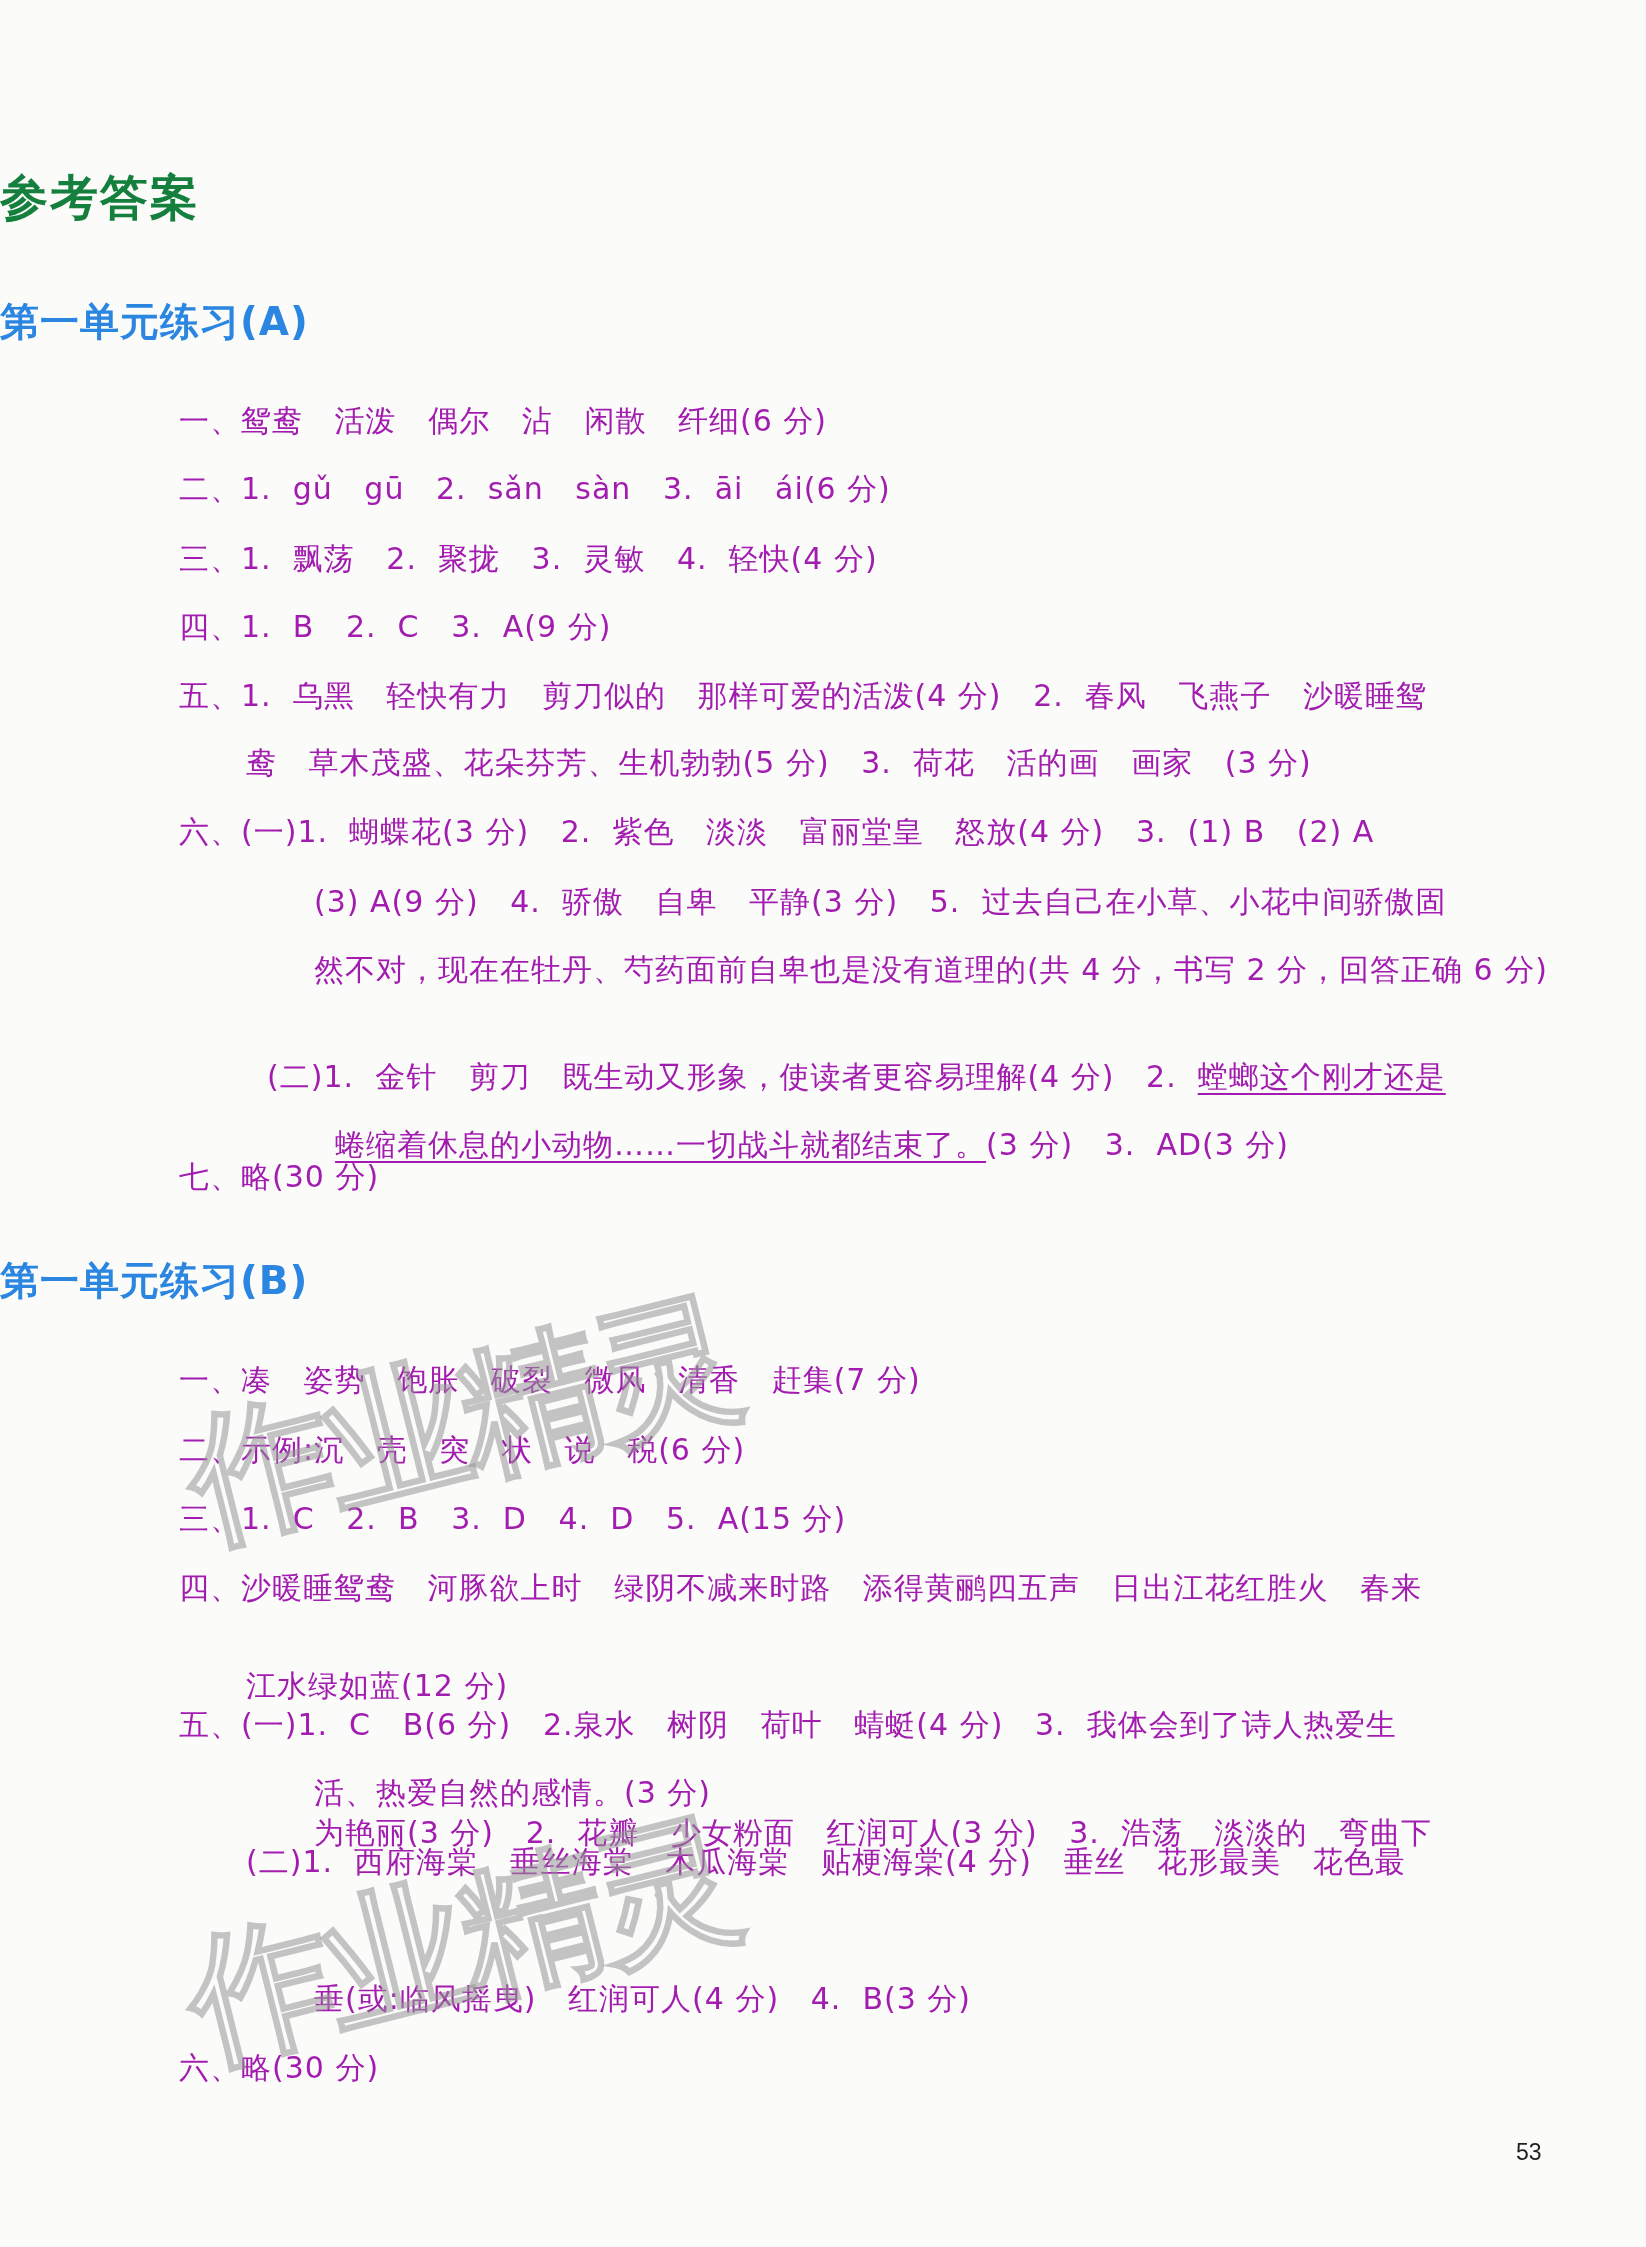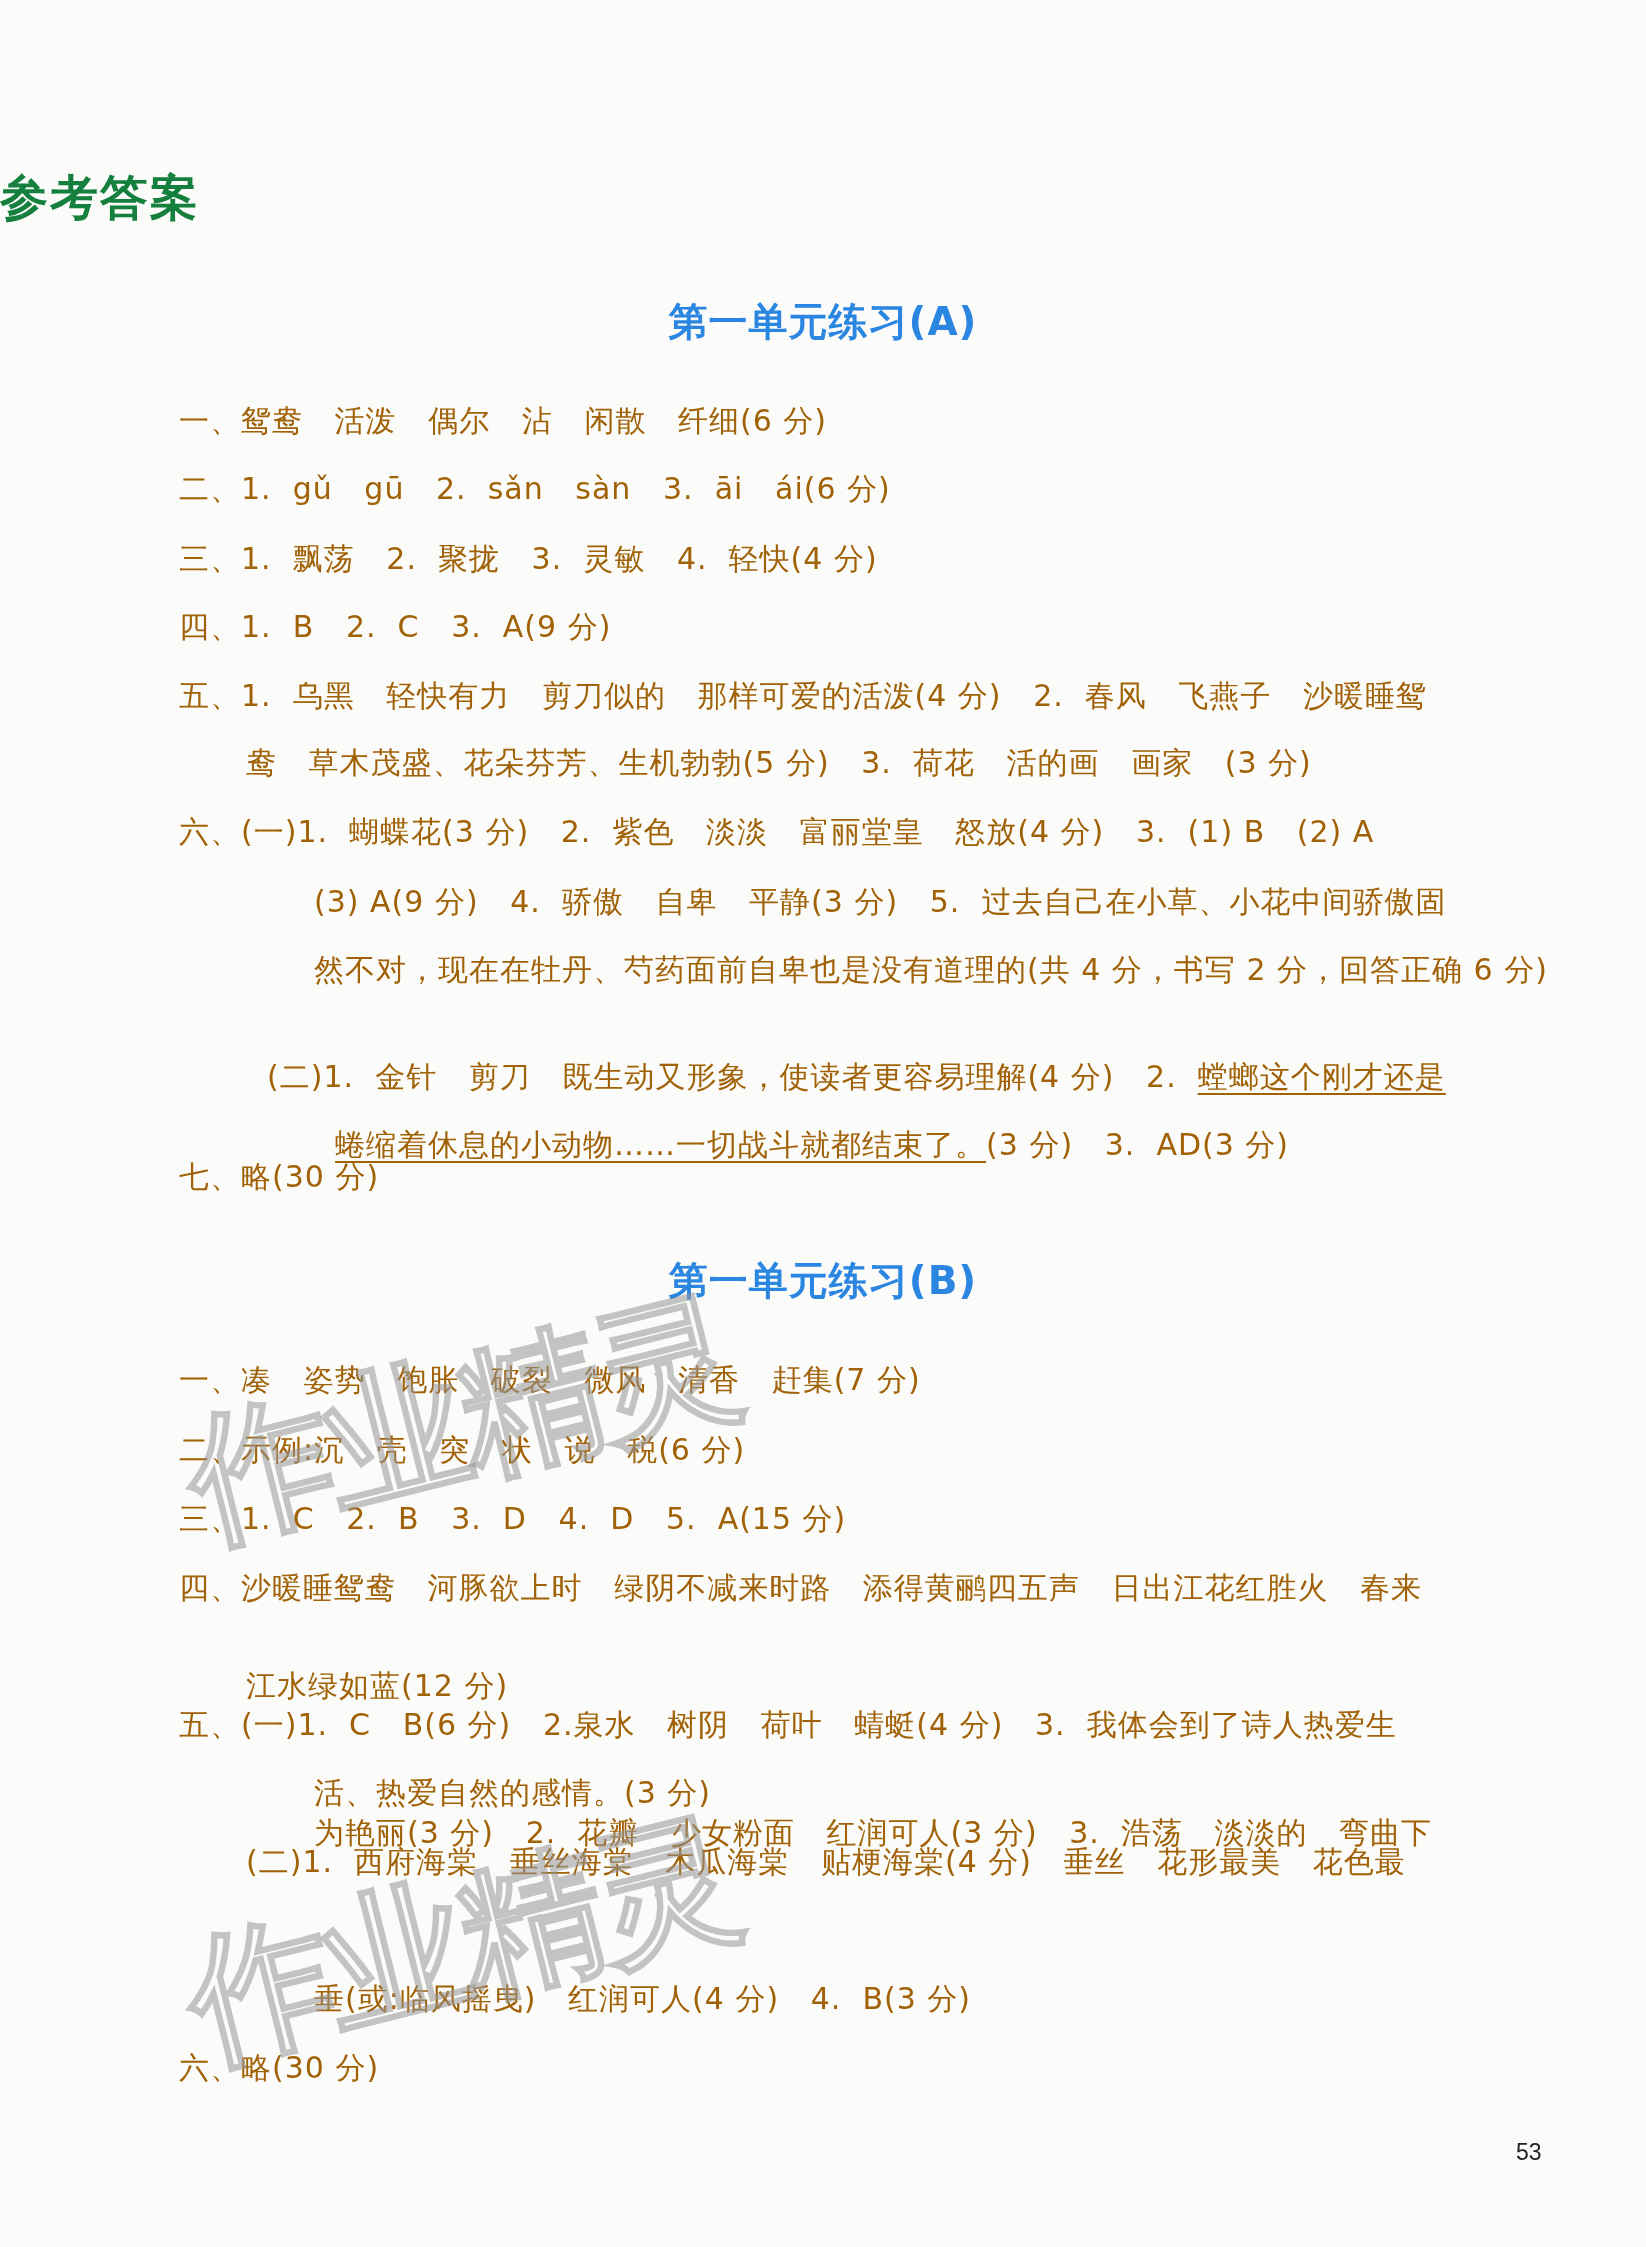"第一单元练习(A)" .heading { text-align: center -> left }
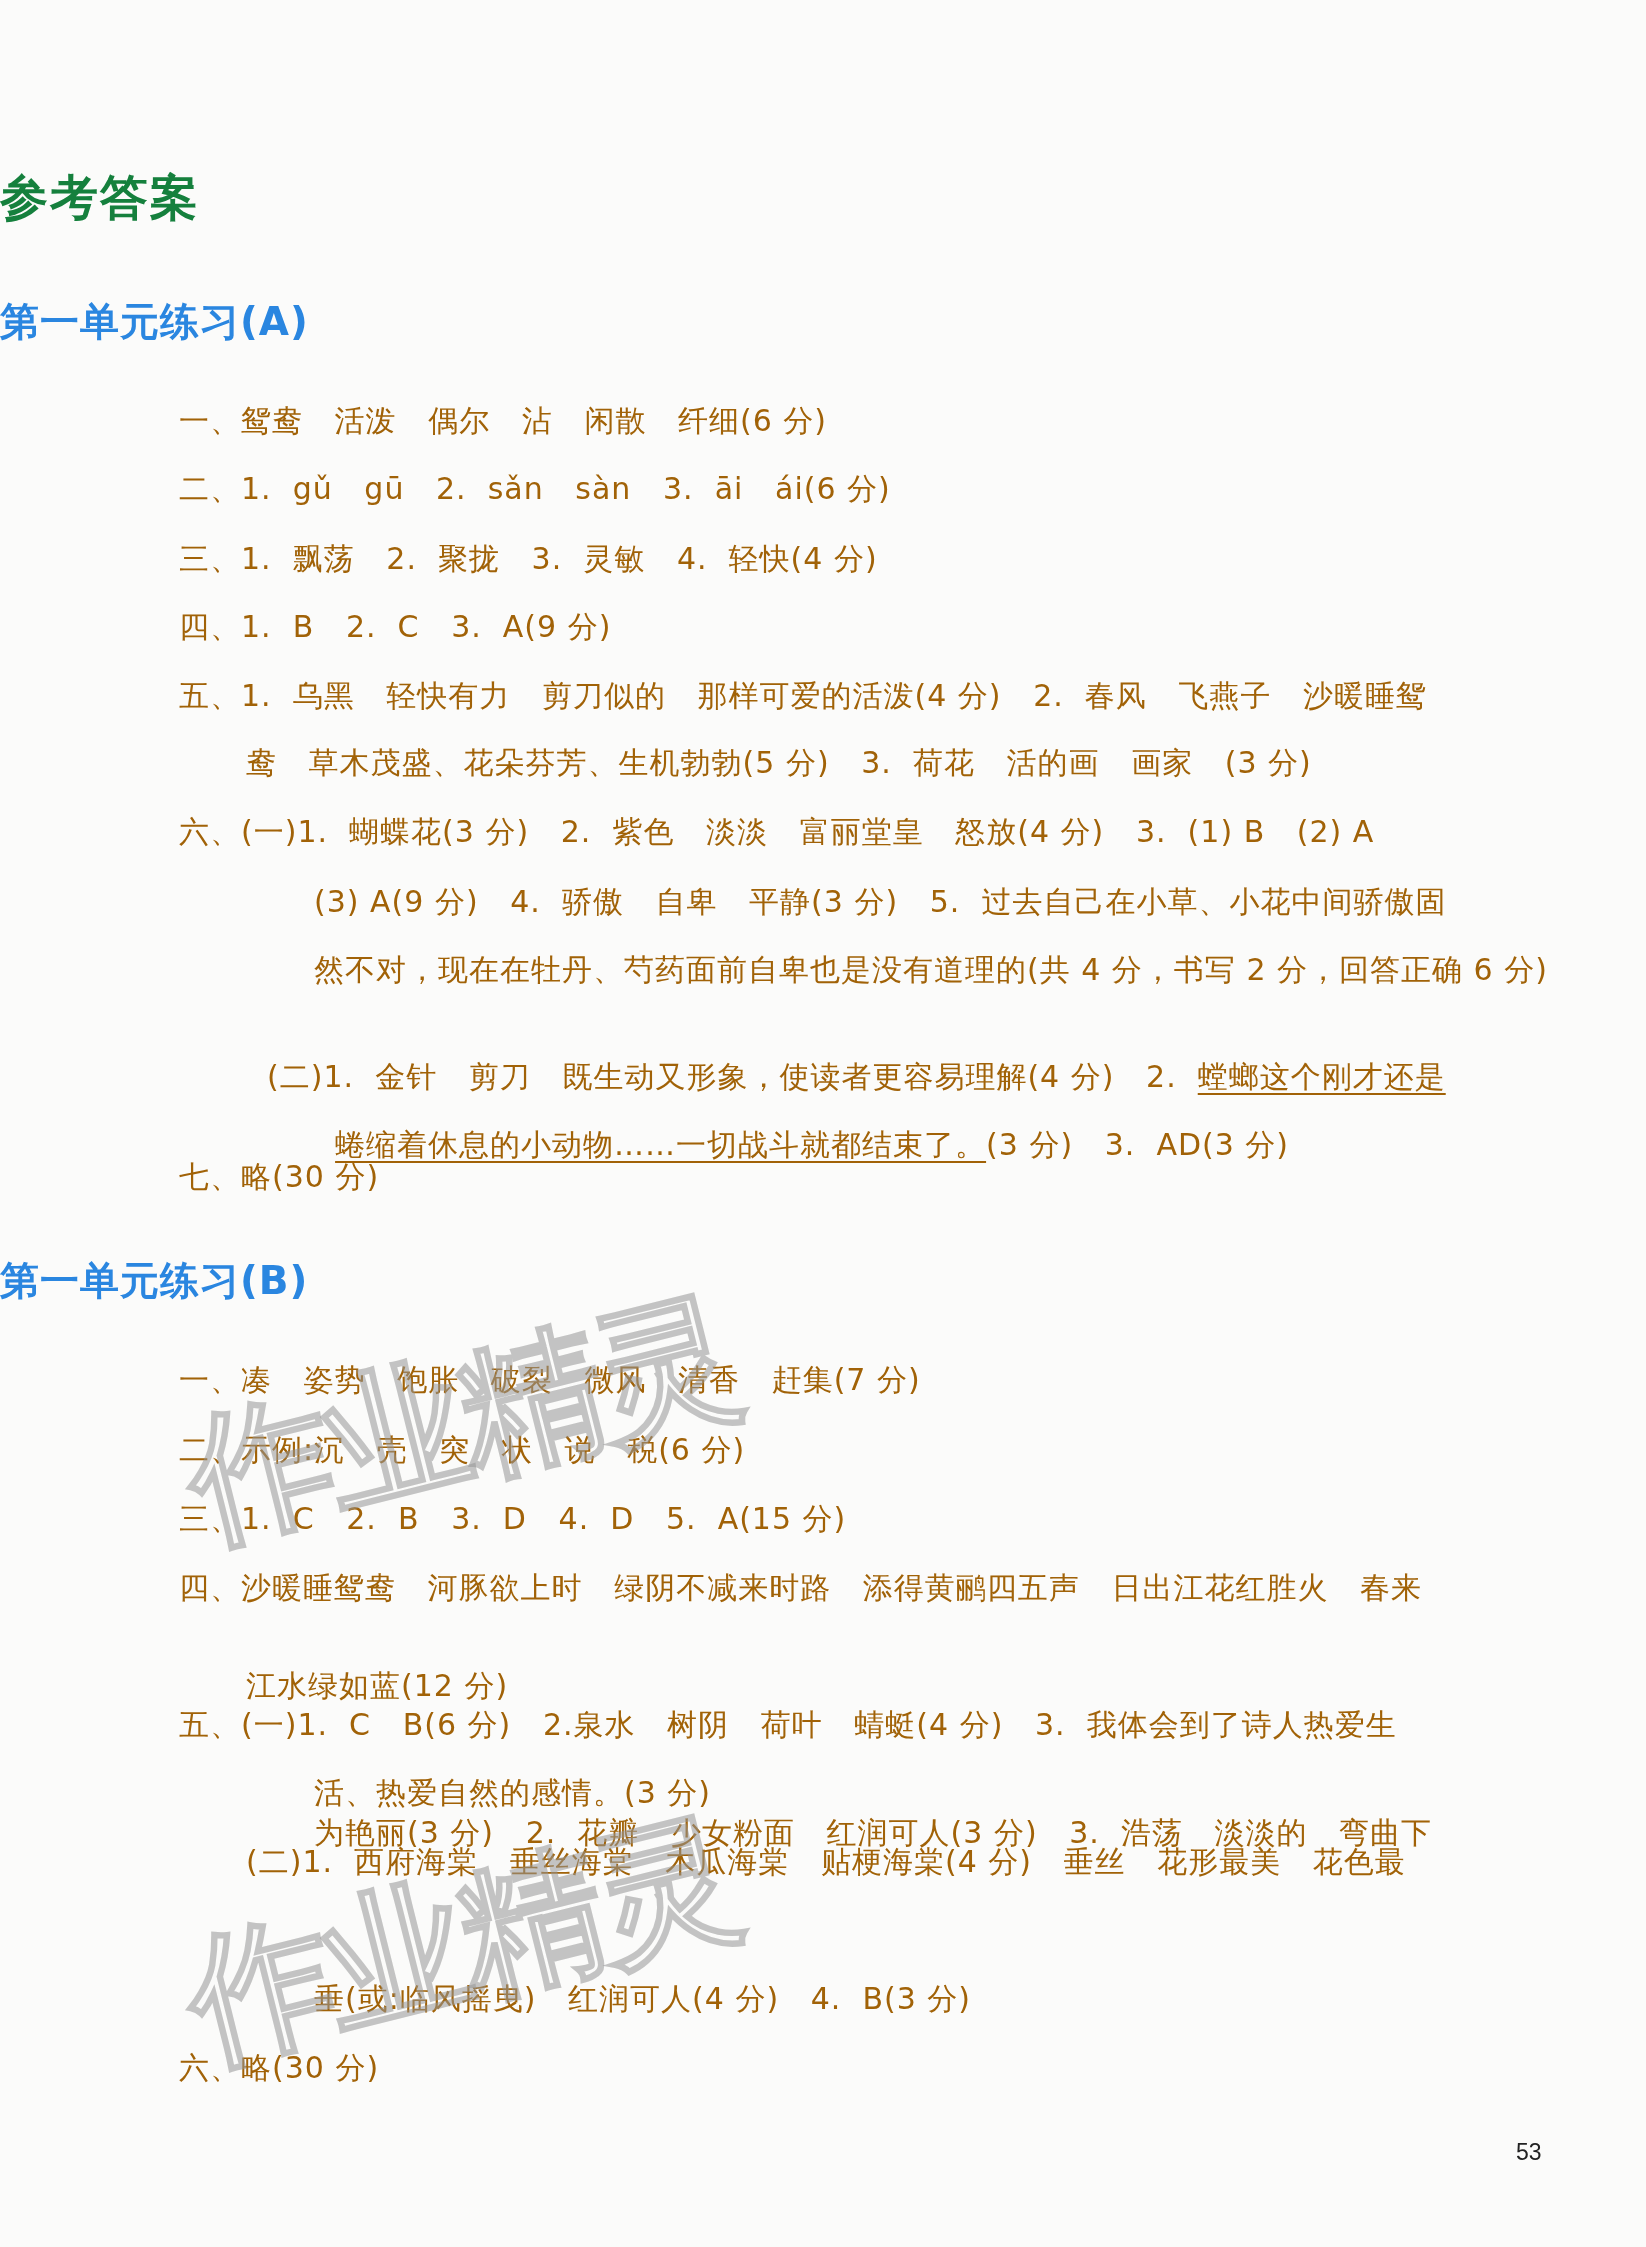"一、鸳鸯 活泼 偶尔 沾 闲散" .line { color: #a16207 -> #a21caf }
